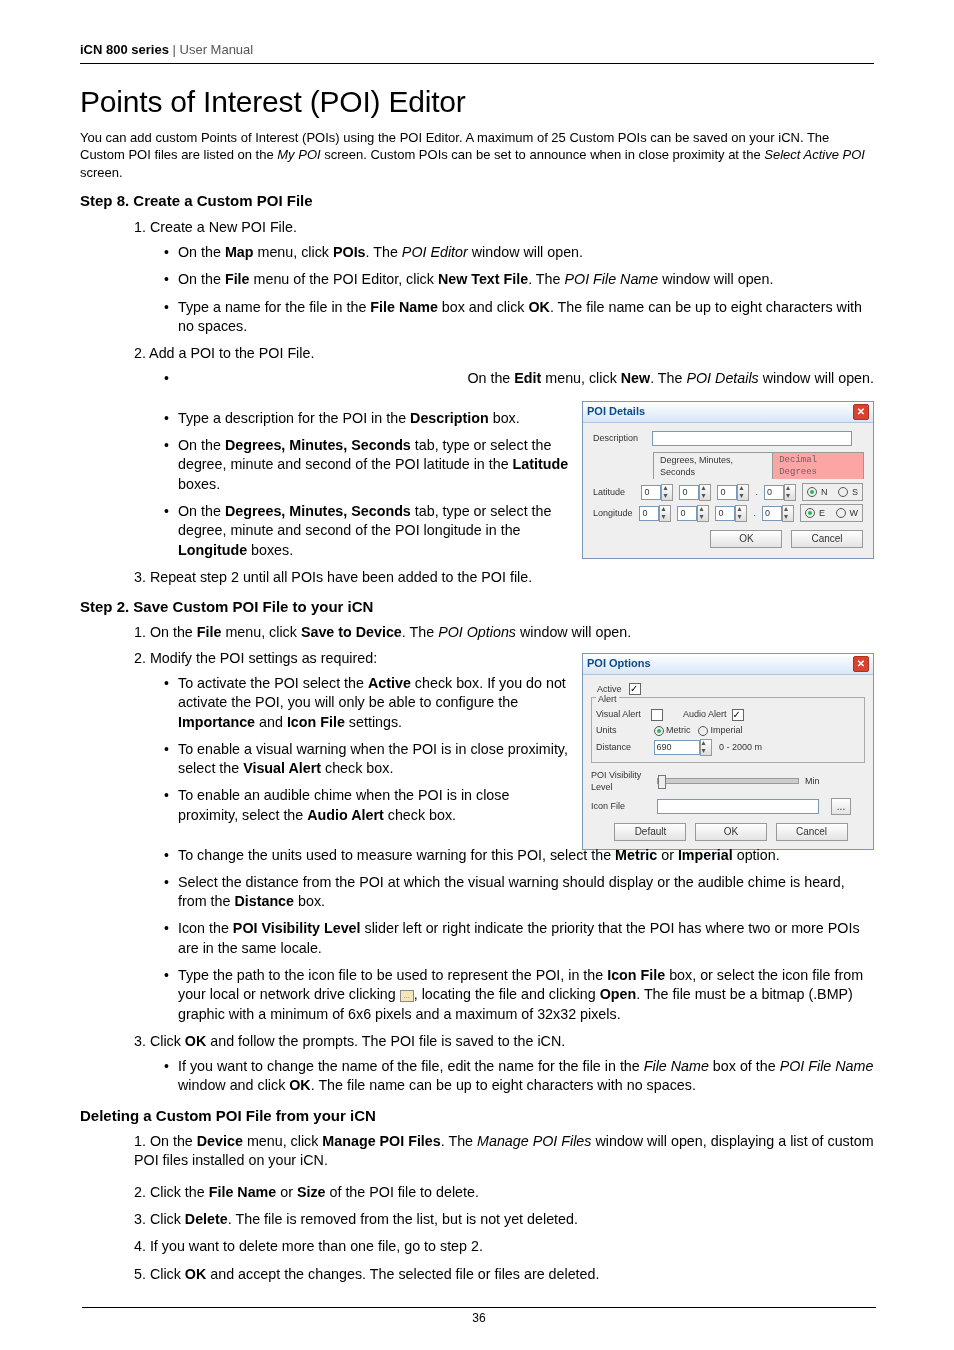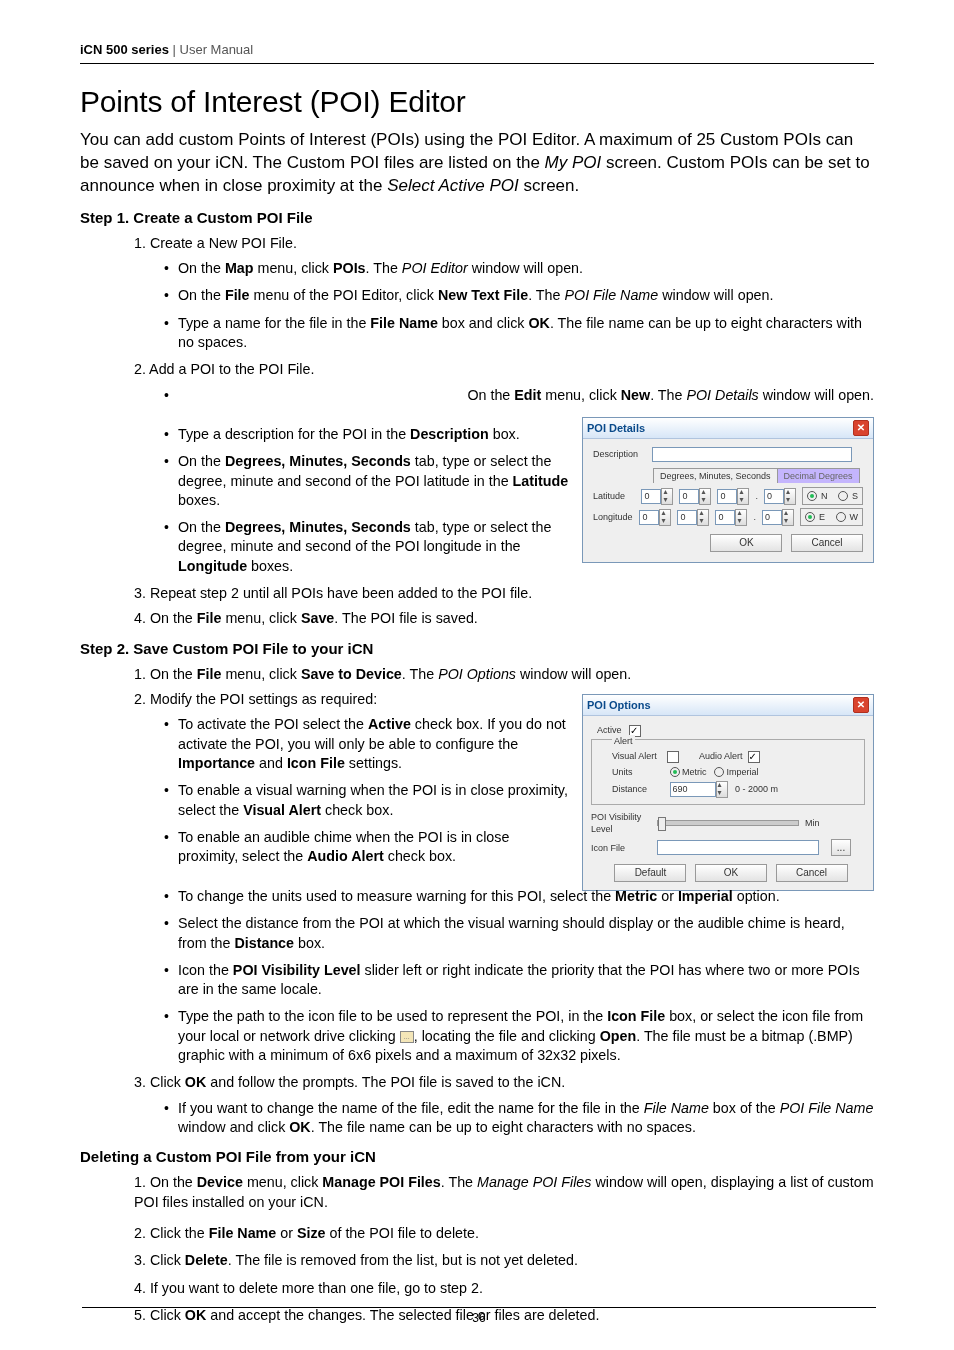"iCN 500 series" b { text: 500 -> 800 }
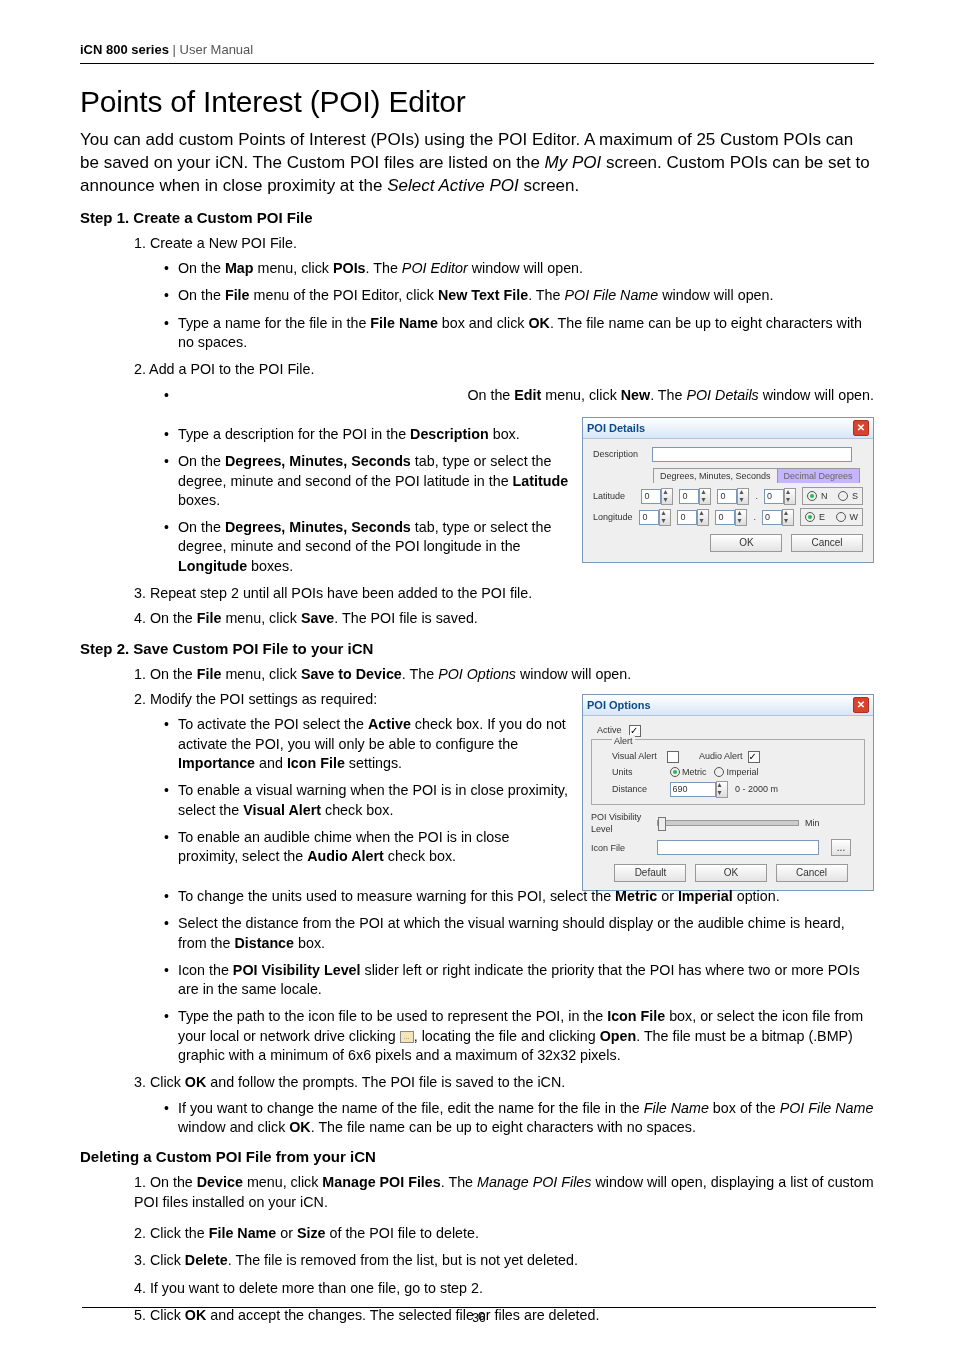"You can add custom Points" .intro { font-size: 17px -> 13px }
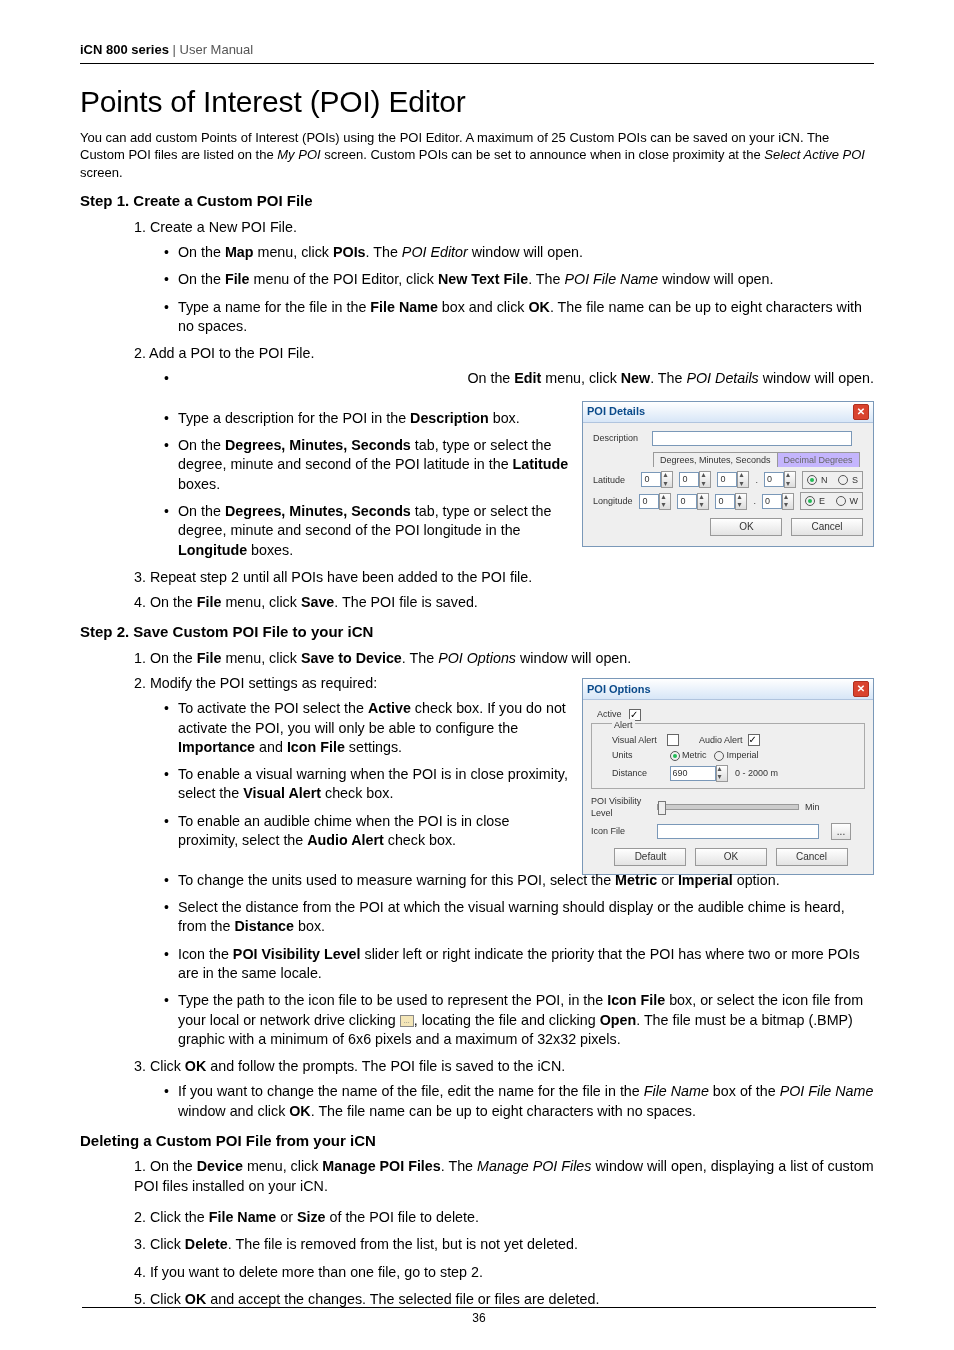"Step 1. Create a Custom" div.step-title { text: 1 -> 8 }
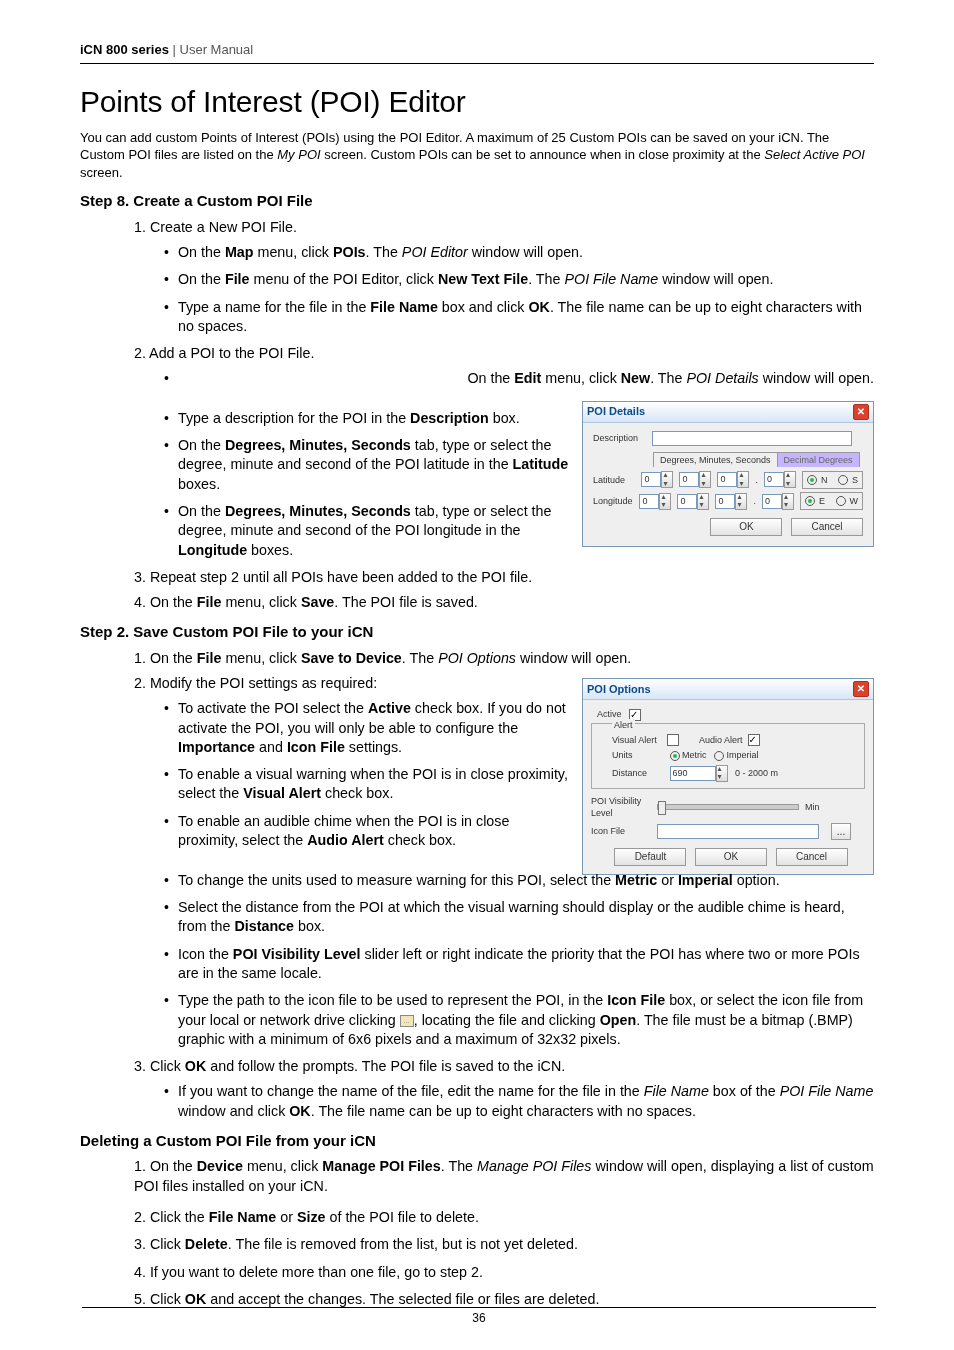"Decimal Degrees" .tab.inactive { background: #c4b5fd -> #fca5a5; font-family: none -> Liberation Mono, monospace }
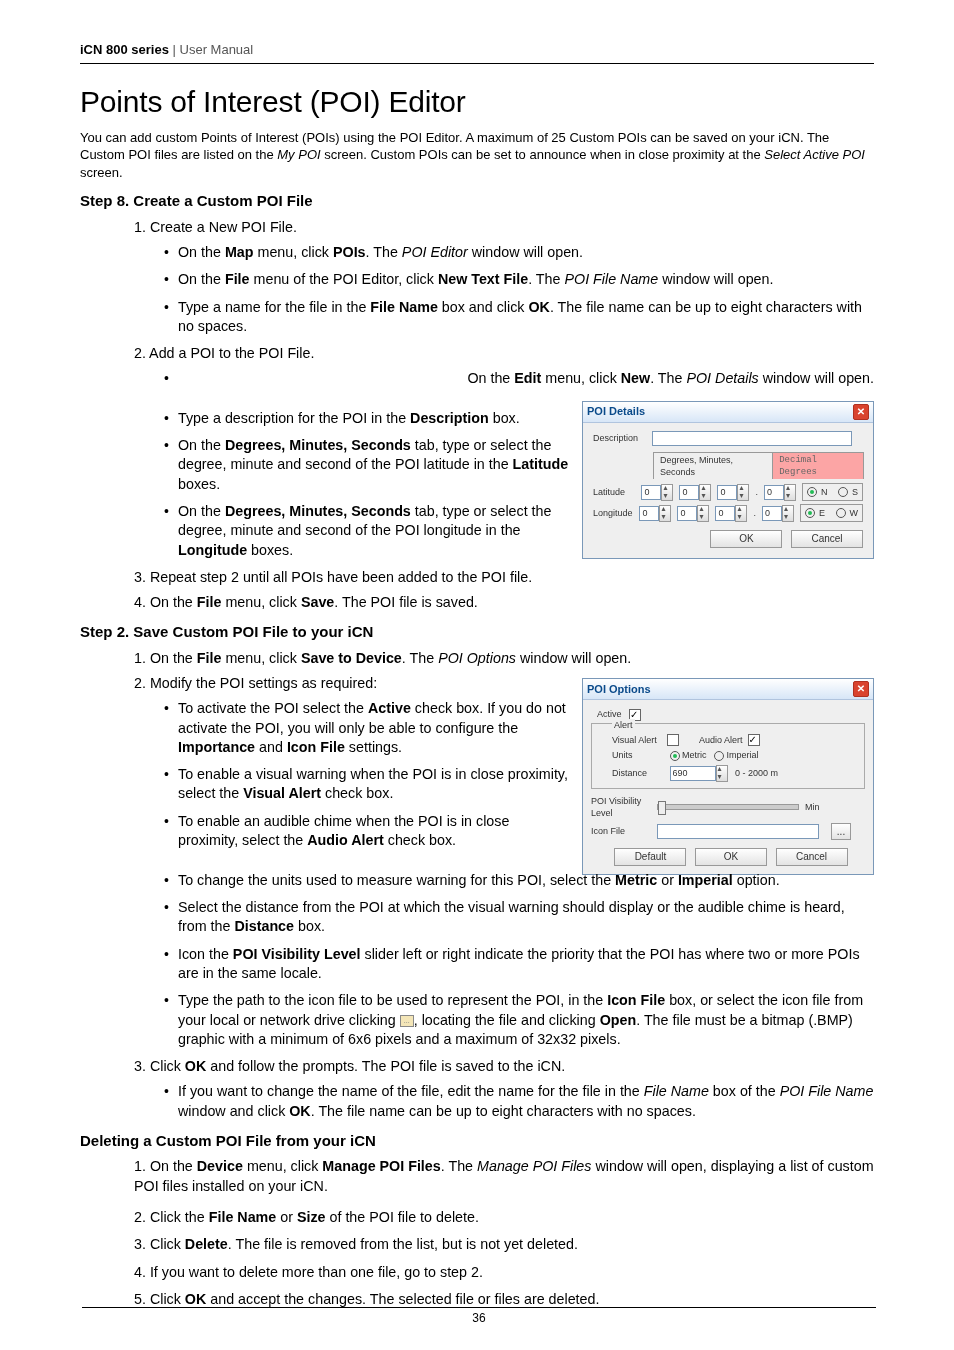"4. On the File menu," p.n1 { html: <p><span>4. On the </span><span>File</span><span> menu, click </span><span>Save</span><span>. The POI file is saved.</span></p> -> none }
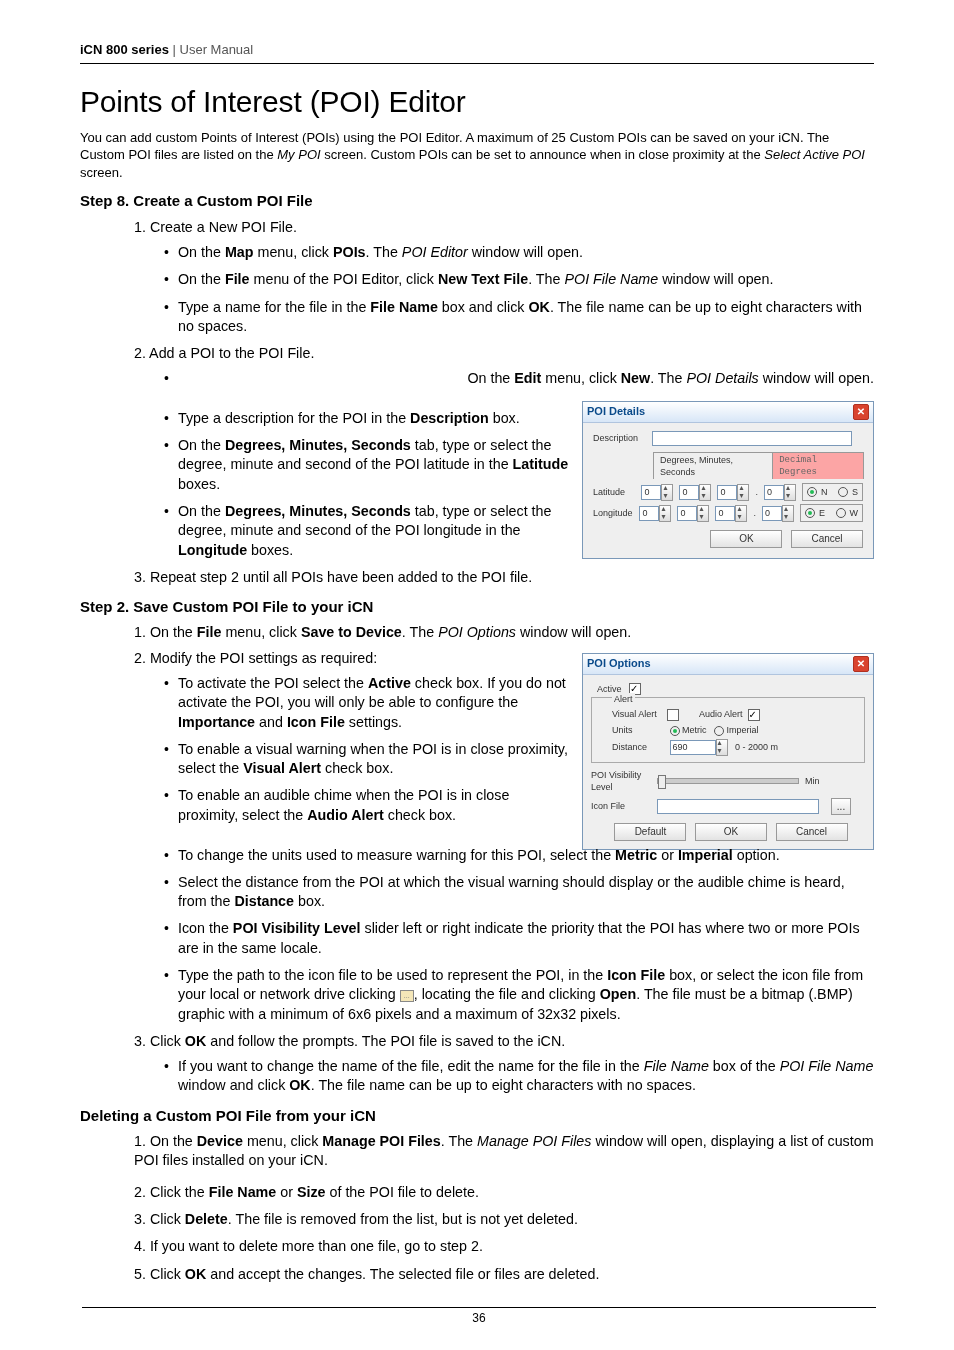"Alert" .fieldset { padding: 4px 6px 6px 20px -> 4px 6px 6px 4px }
